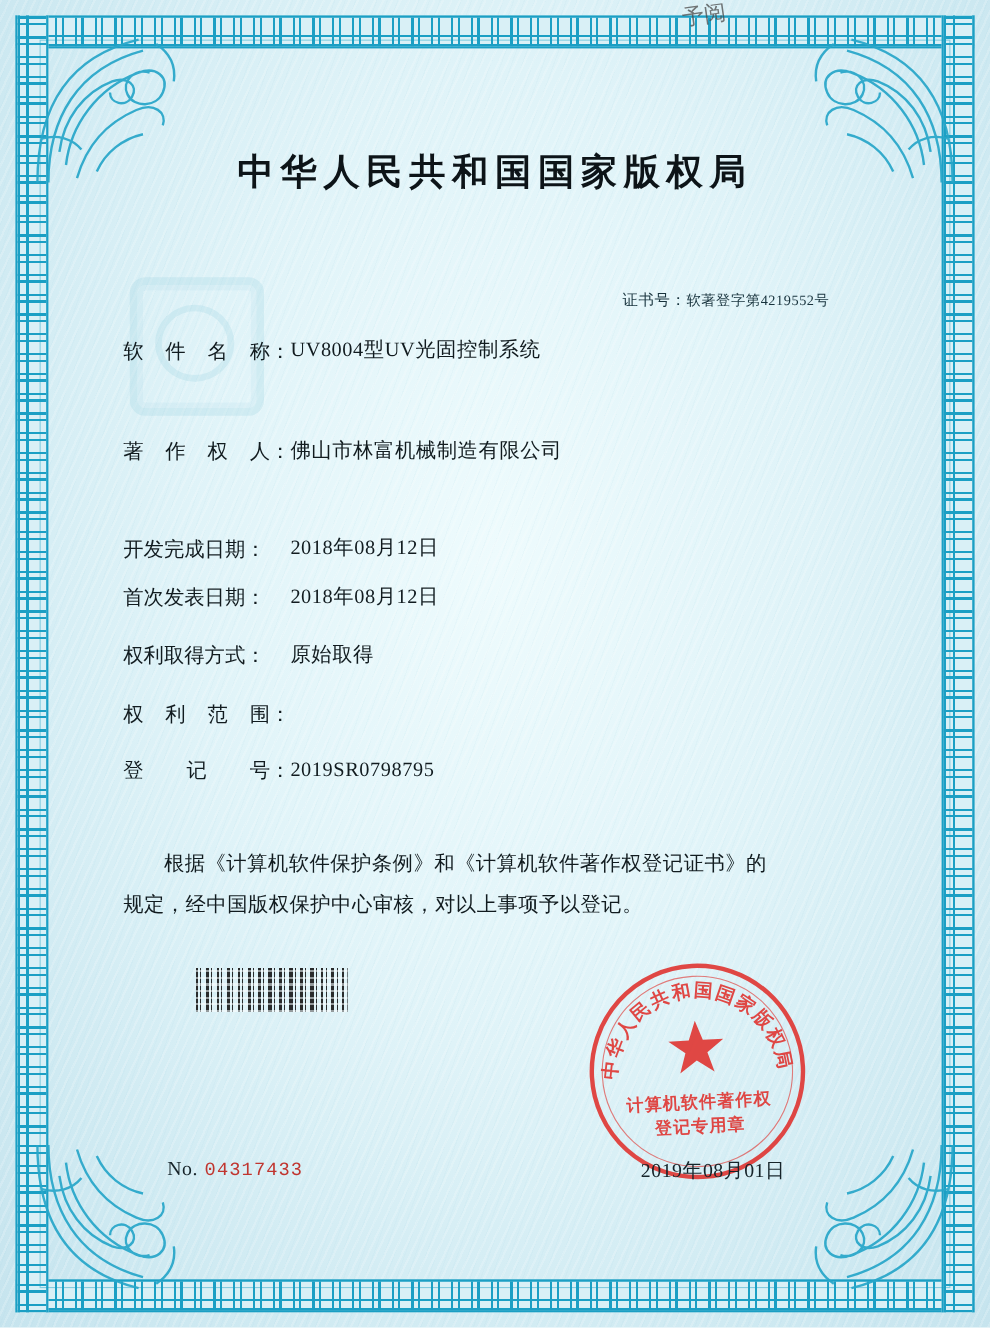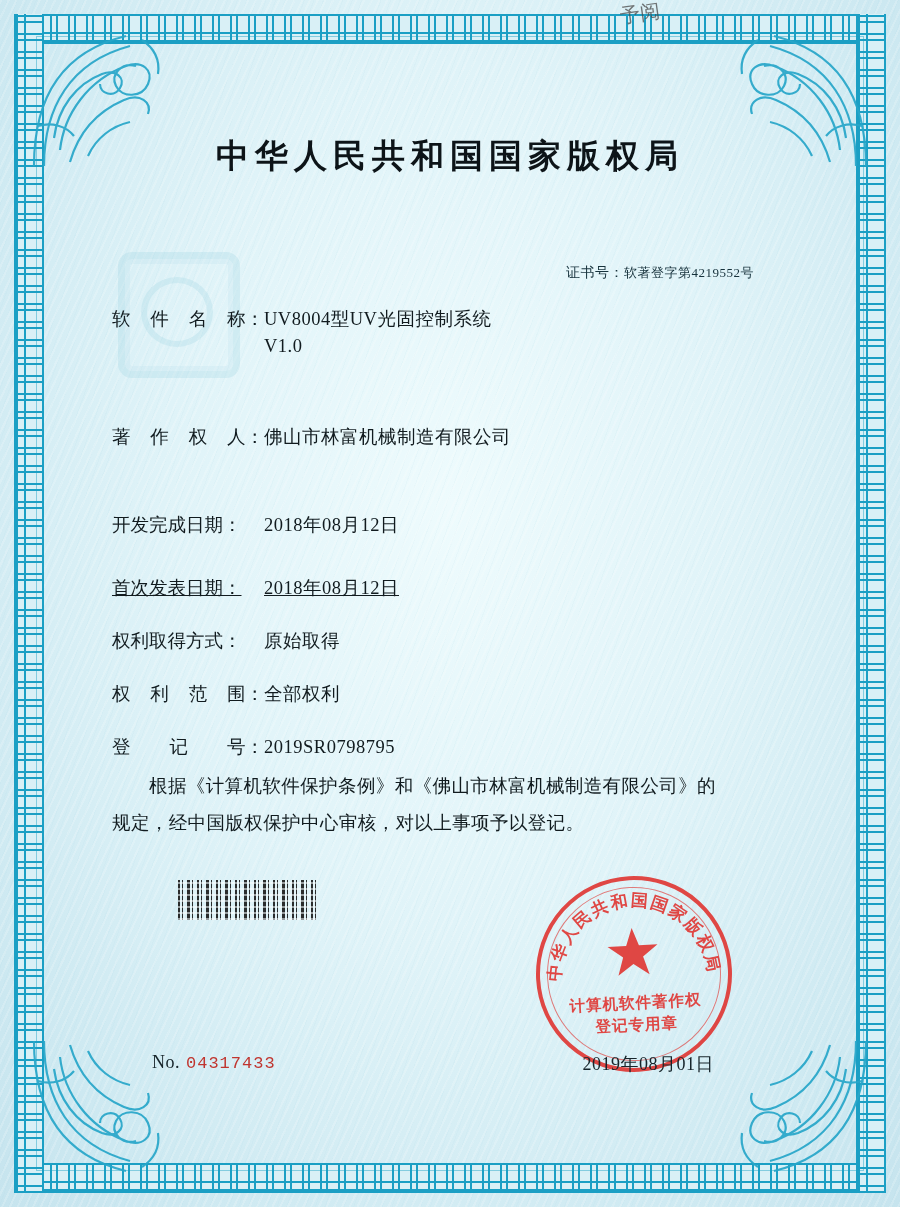"V1.0" span.line2 { html: <span>V1.0</span> -> none }
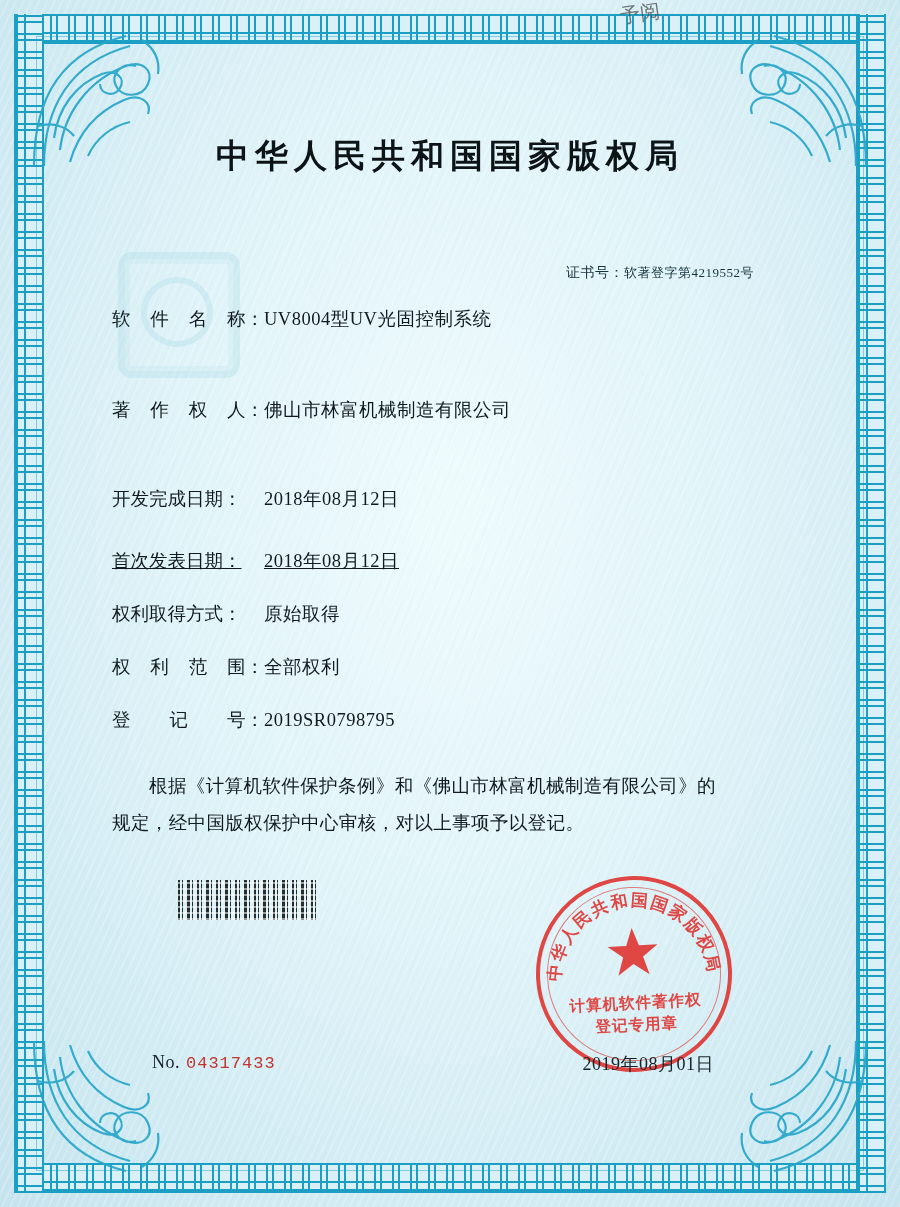"首次发表日期：" .row-pub { margin-top: 36px -> 18px; text-decoration: underline -> none }
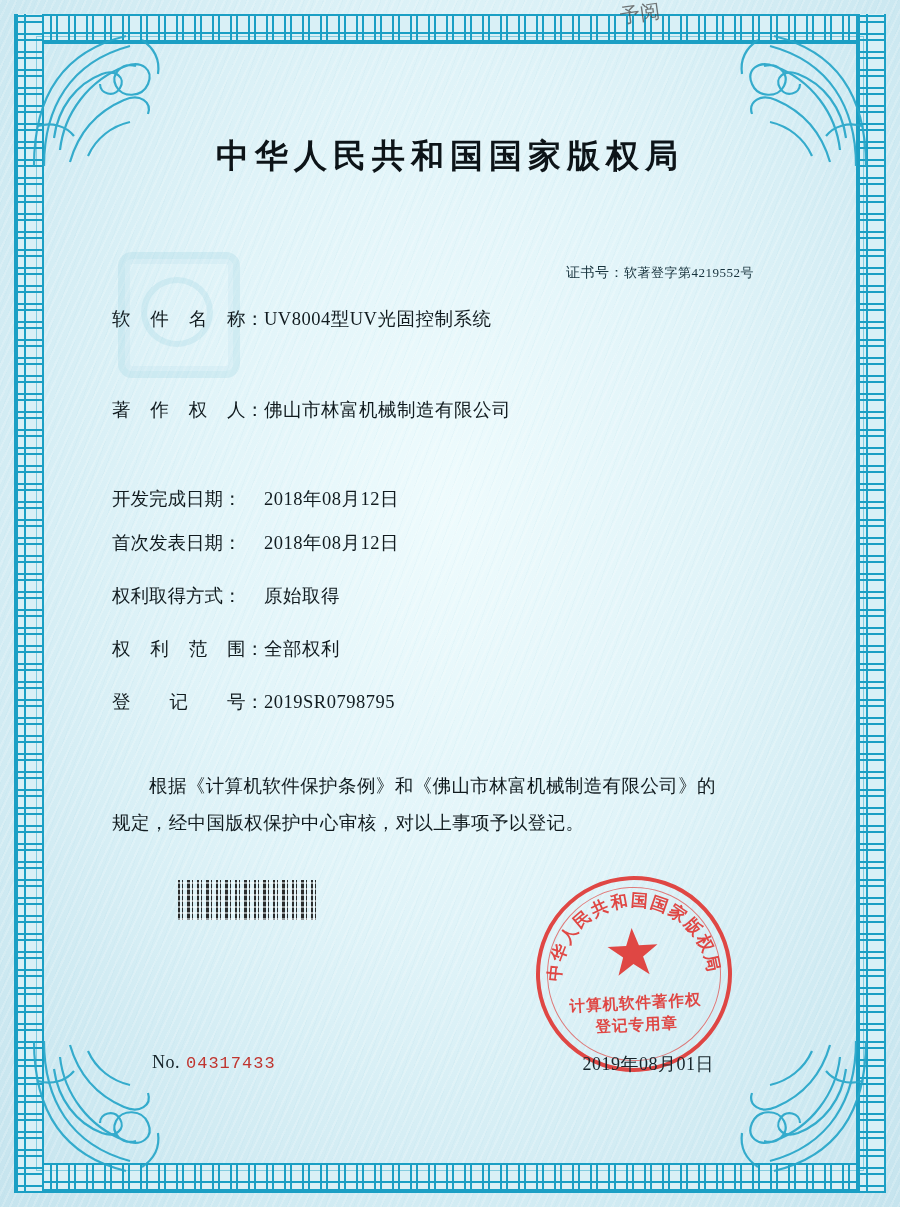"全部权利" div.f-value { html: <div>全部权利</div> -> none }
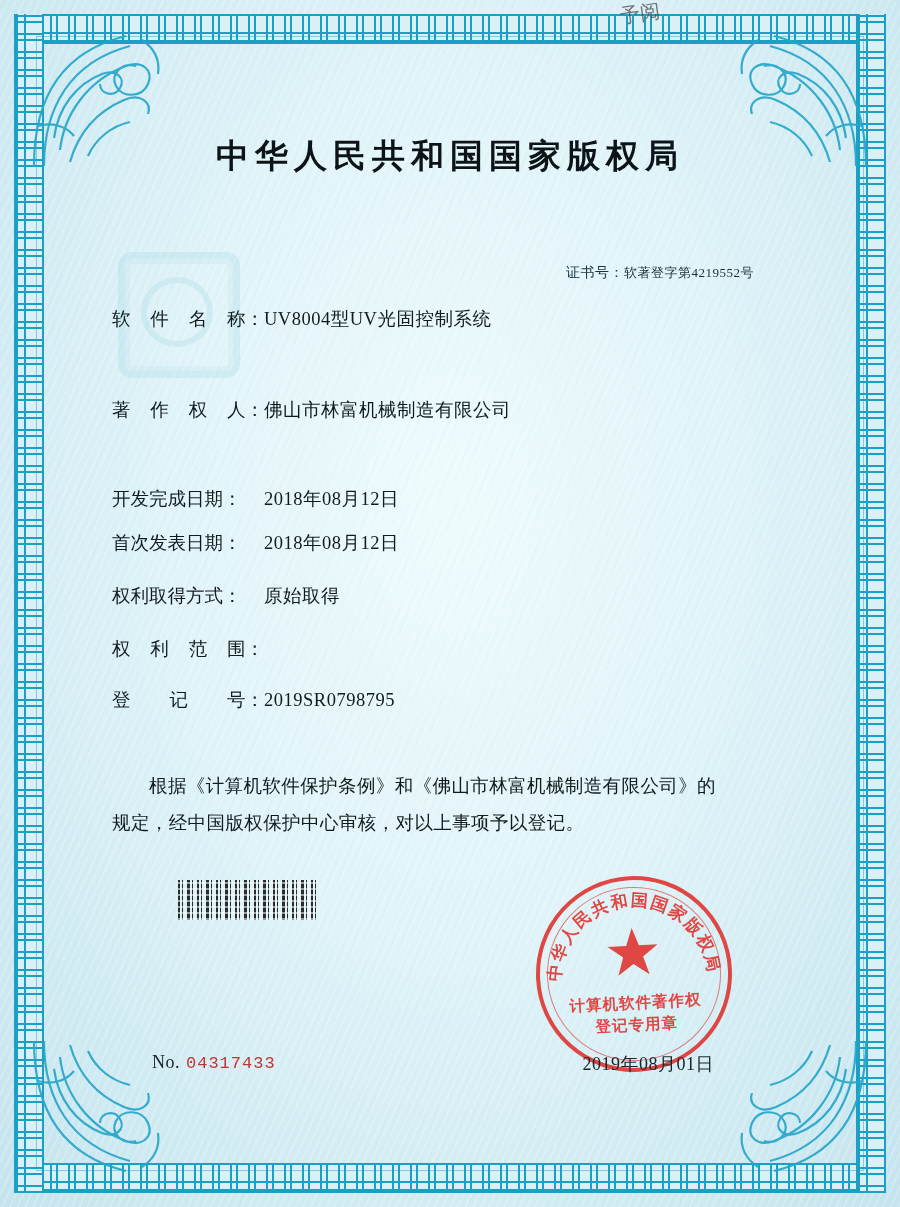"根据《计算机软件保护条例》和《佛山市林富机械制造有限公司》的" span.p1 { text: 佛山市林富机械制造有限公司 -> 计算机软件著作权登记证书 }
